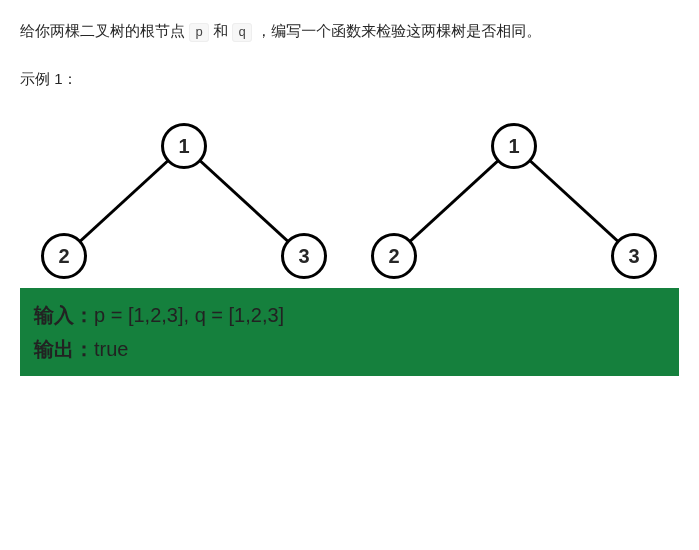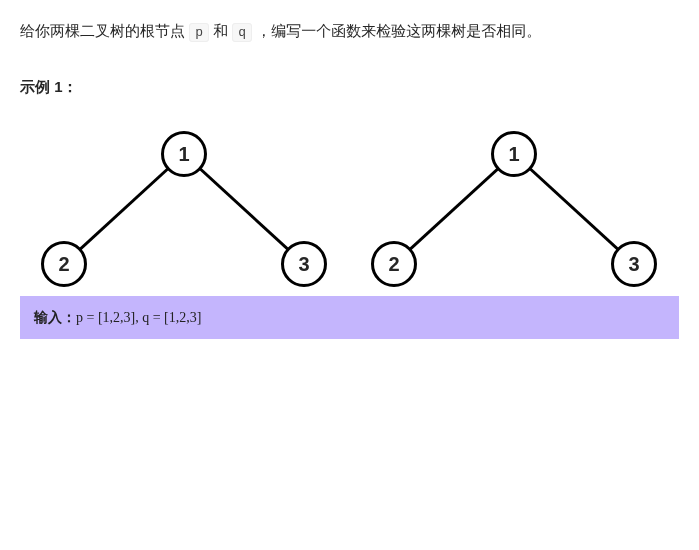"给你两棵二叉树的根节点 p 和 q ，编写一个函数来检验这两棵树是否相同。" .desc { margin-bottom: 30px -> 22px }
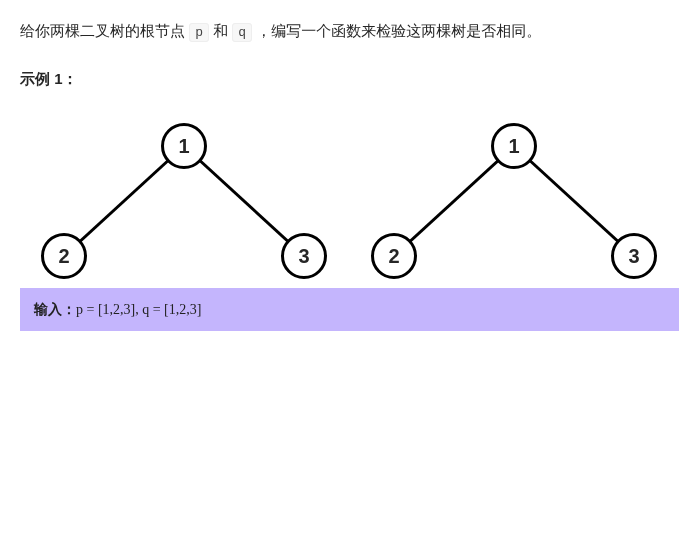"示例 1：" .example-label { font-weight: 700 -> 400 }
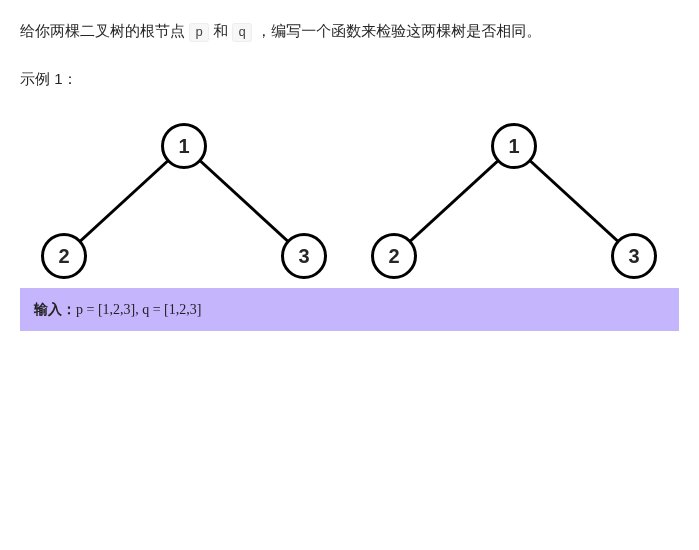"输入：p = [1,2,3], q =" .codeblock { background: #c4b5fd -> #15803d; font-family: Liberation Serif, serif -> Liberation Sans, sans-serif; font-size: 14px -> 20px }
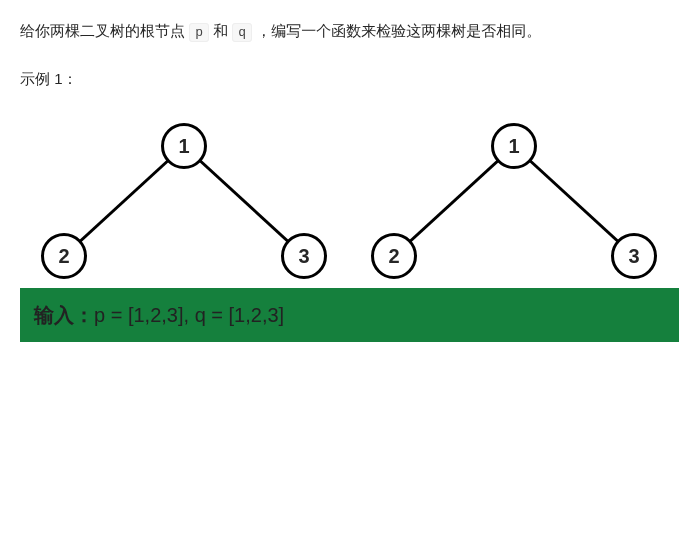"输出：true" div { html: none -> <div><span>输出：</span><span>true</span></div> }
